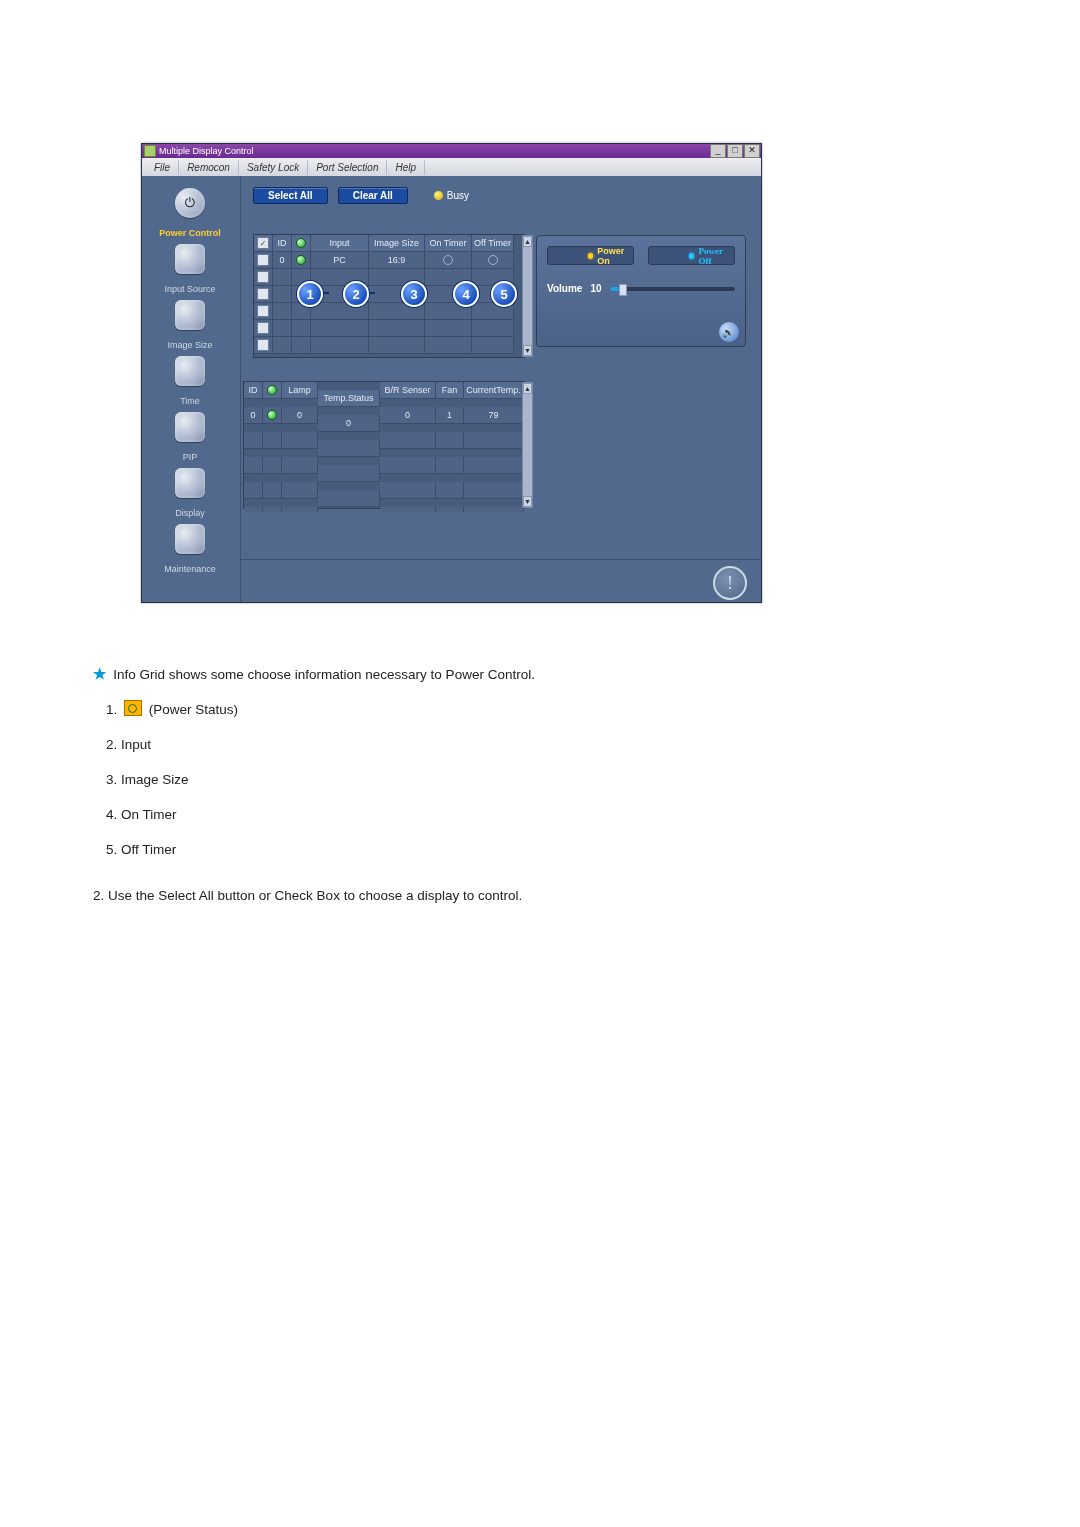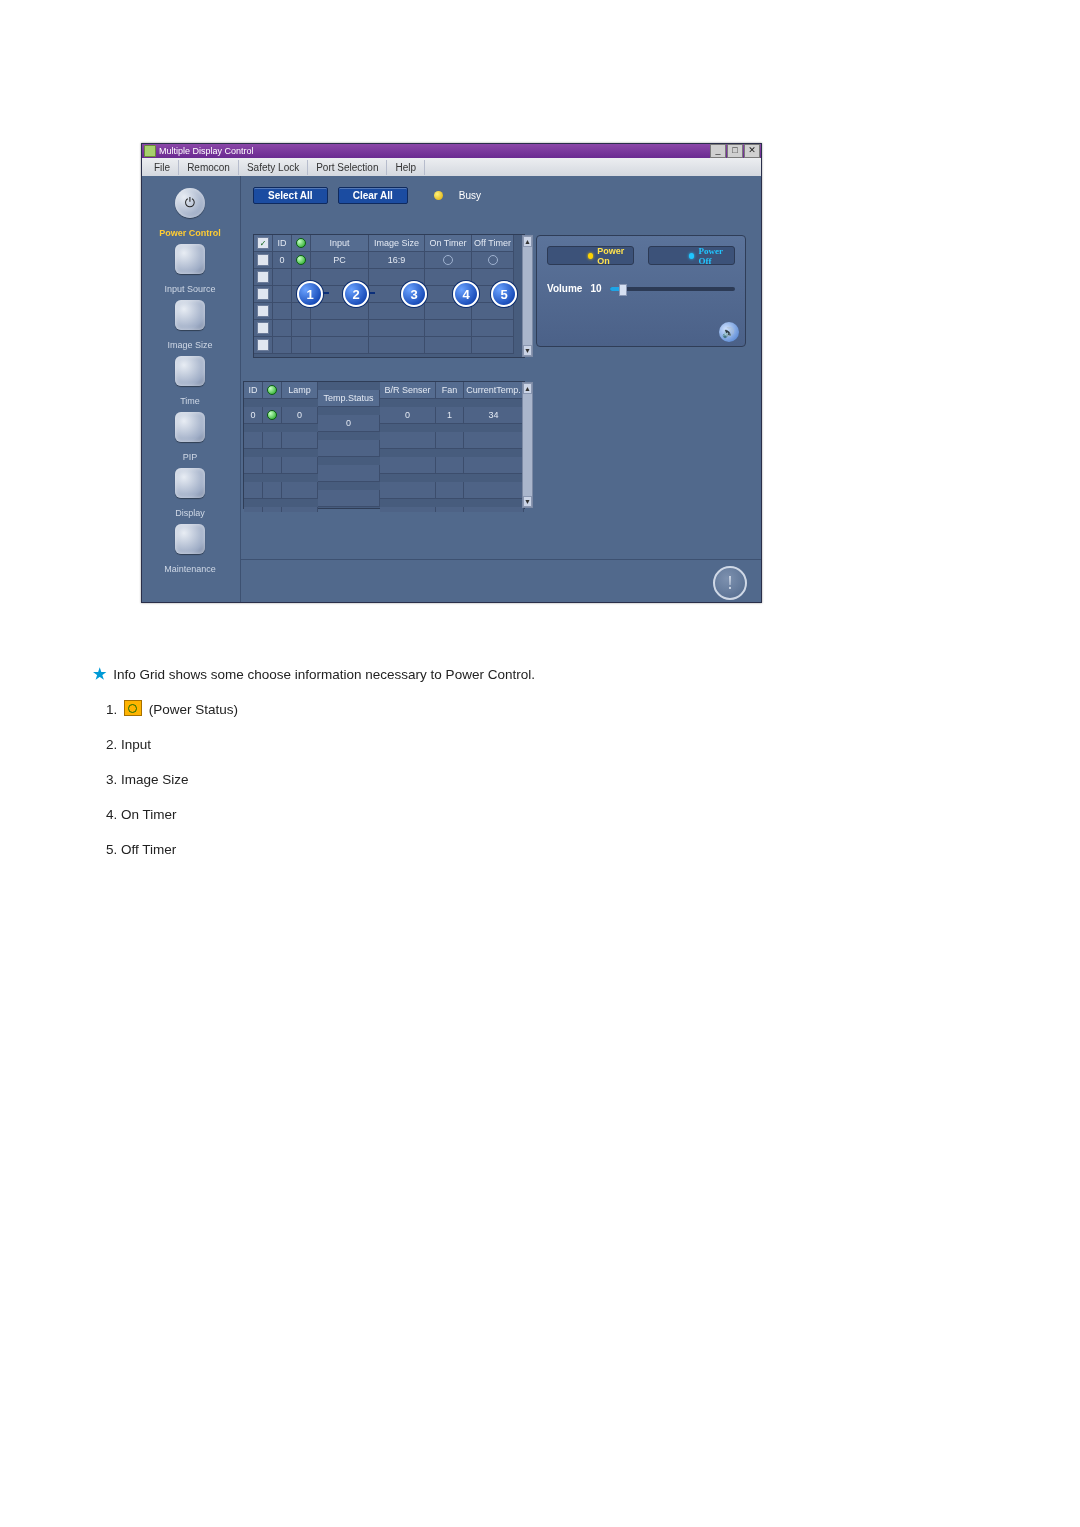"File" .menubar .mi { font-style: none -> italic }
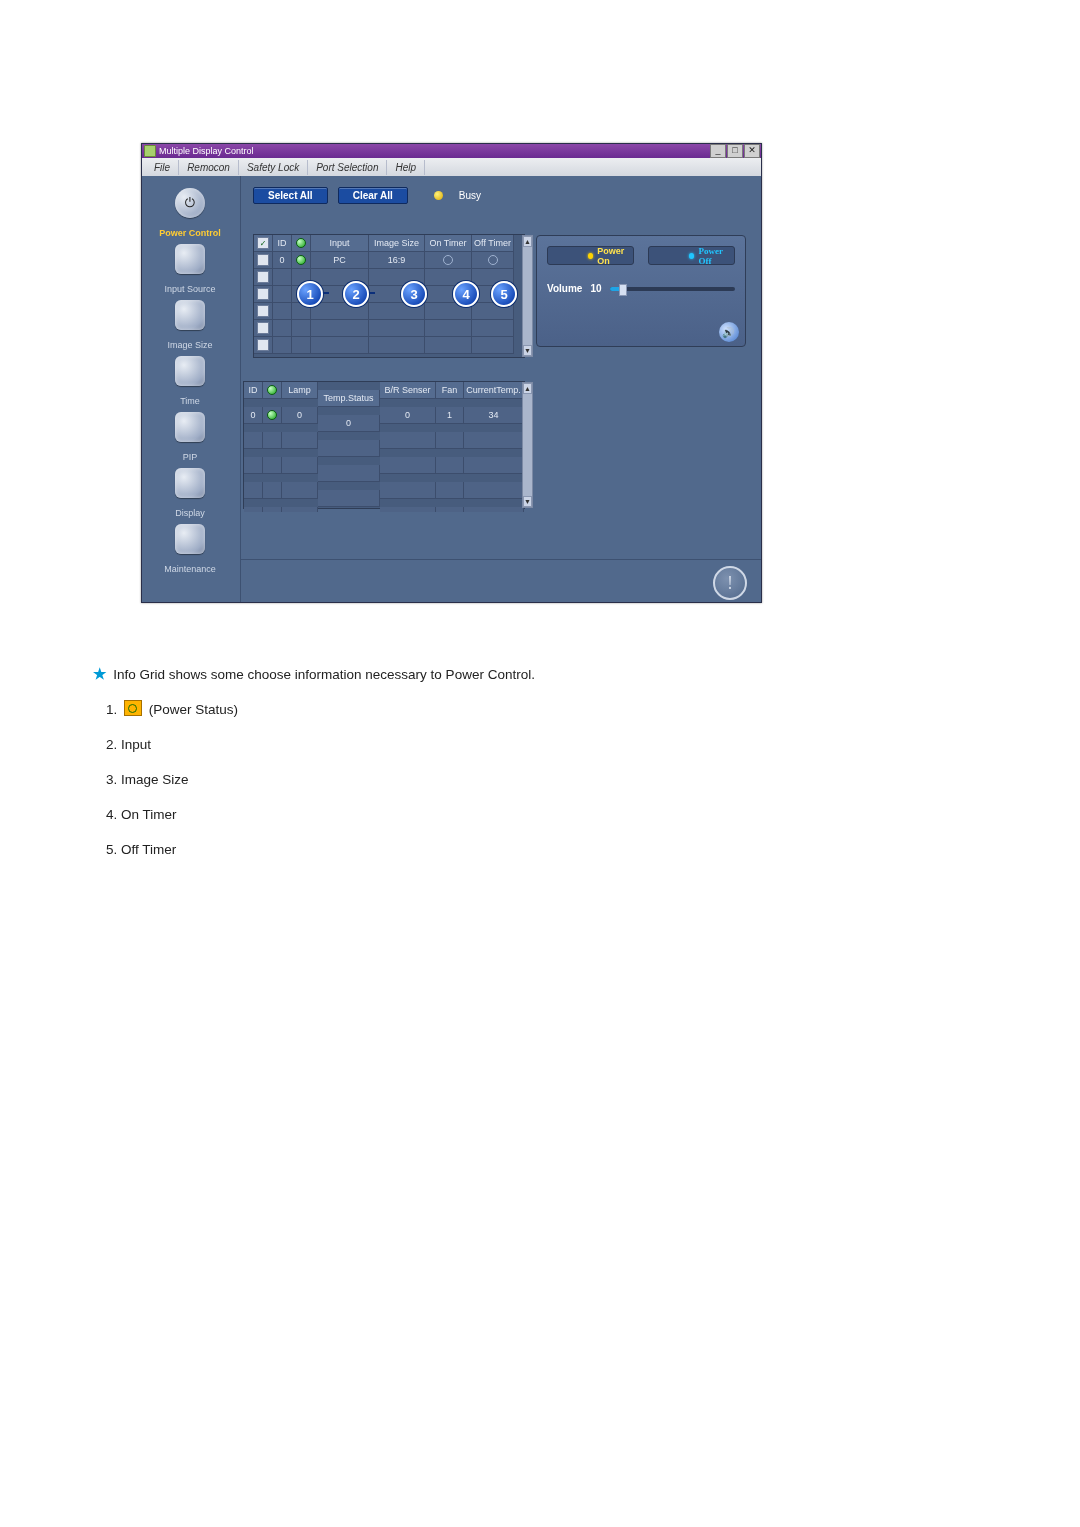"Busy" .busy { gap: 16px -> 4px }
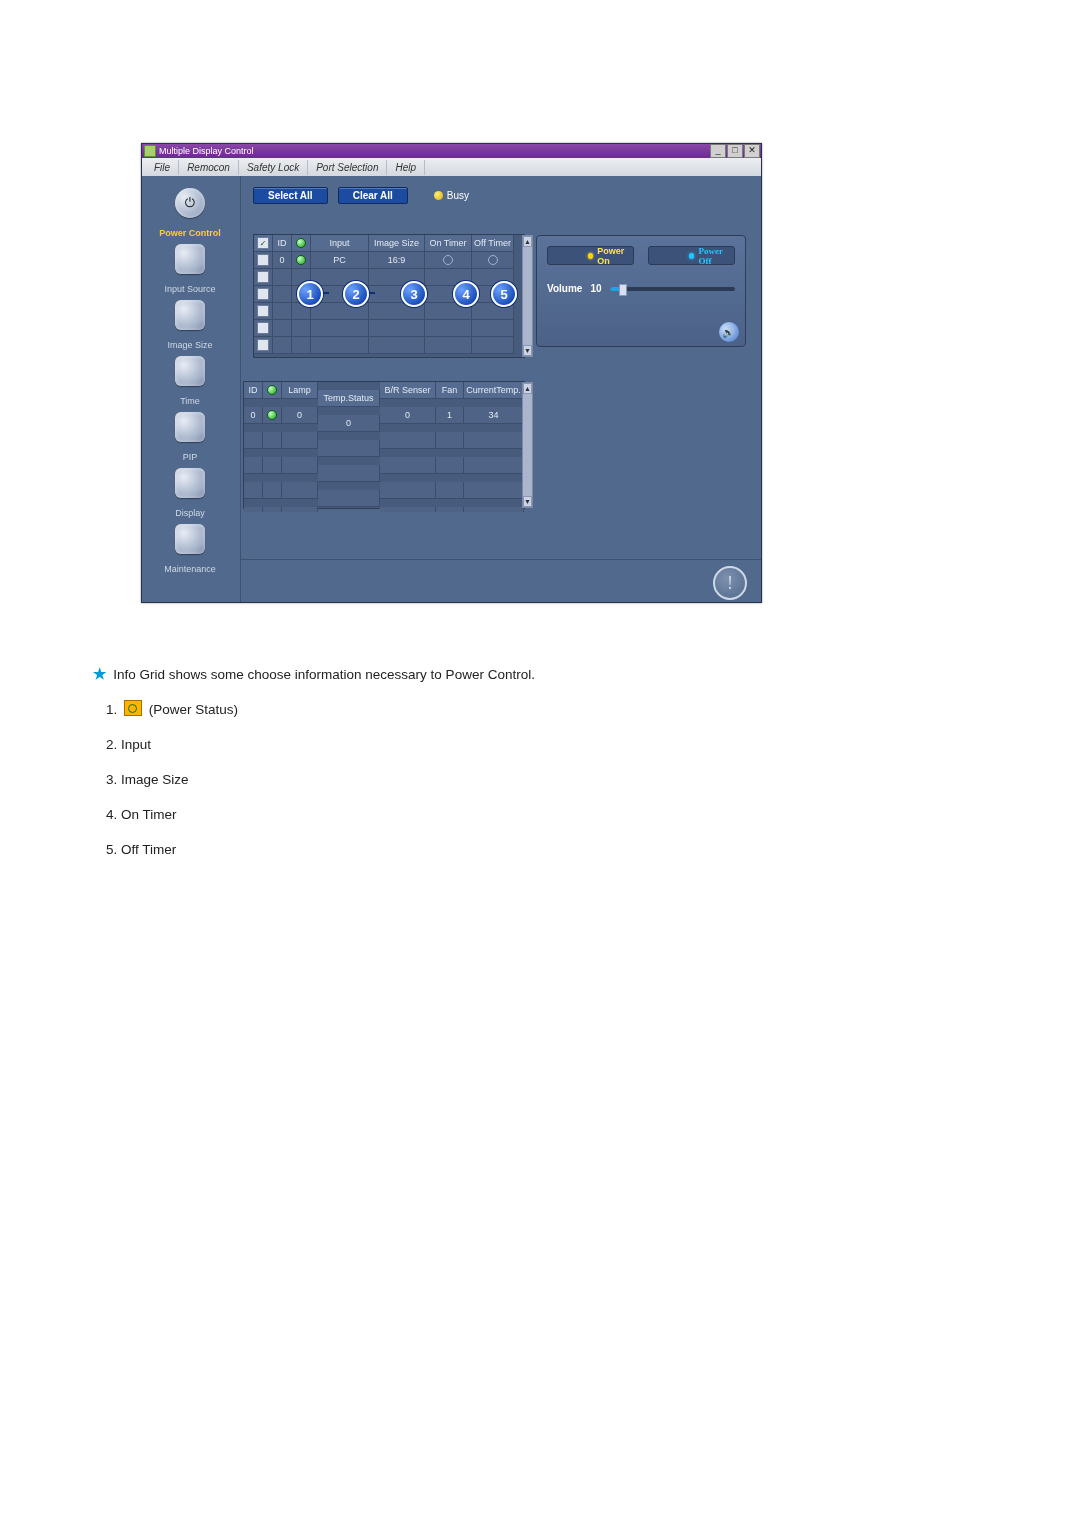"34" span.td { text: 34 -> 79 }
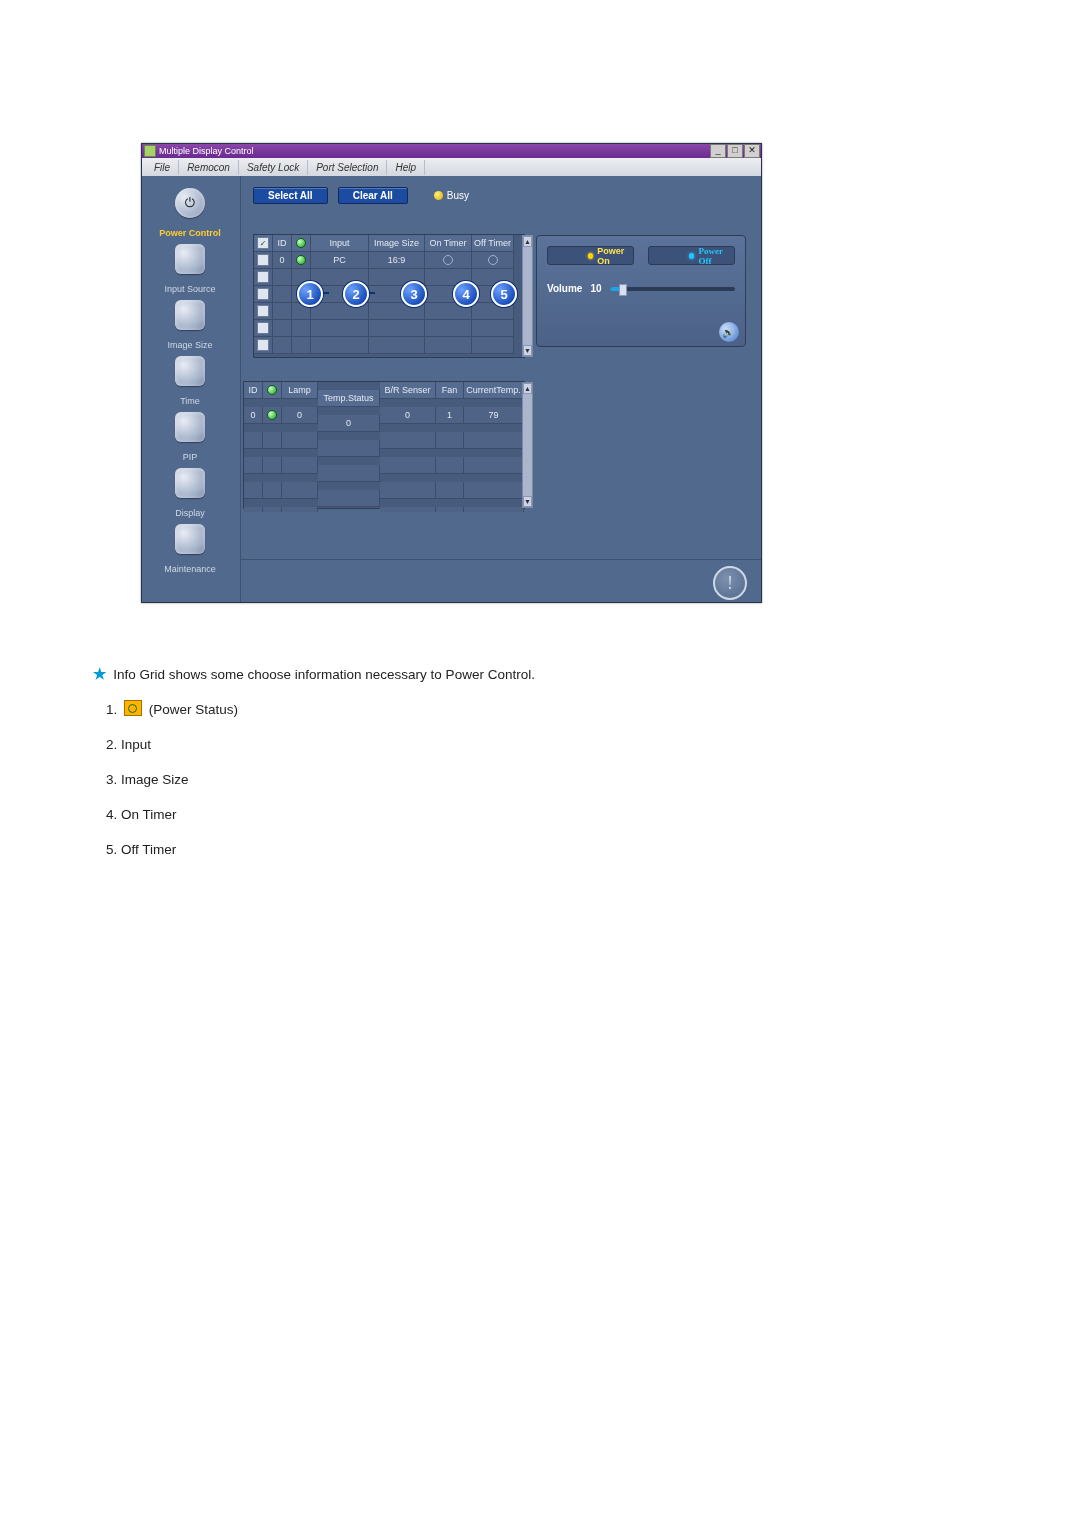"2. Use the Select All" div.second-note { html: none -> <div>2. Use the Select All button or Check Box to choose a display to control.</div> }
